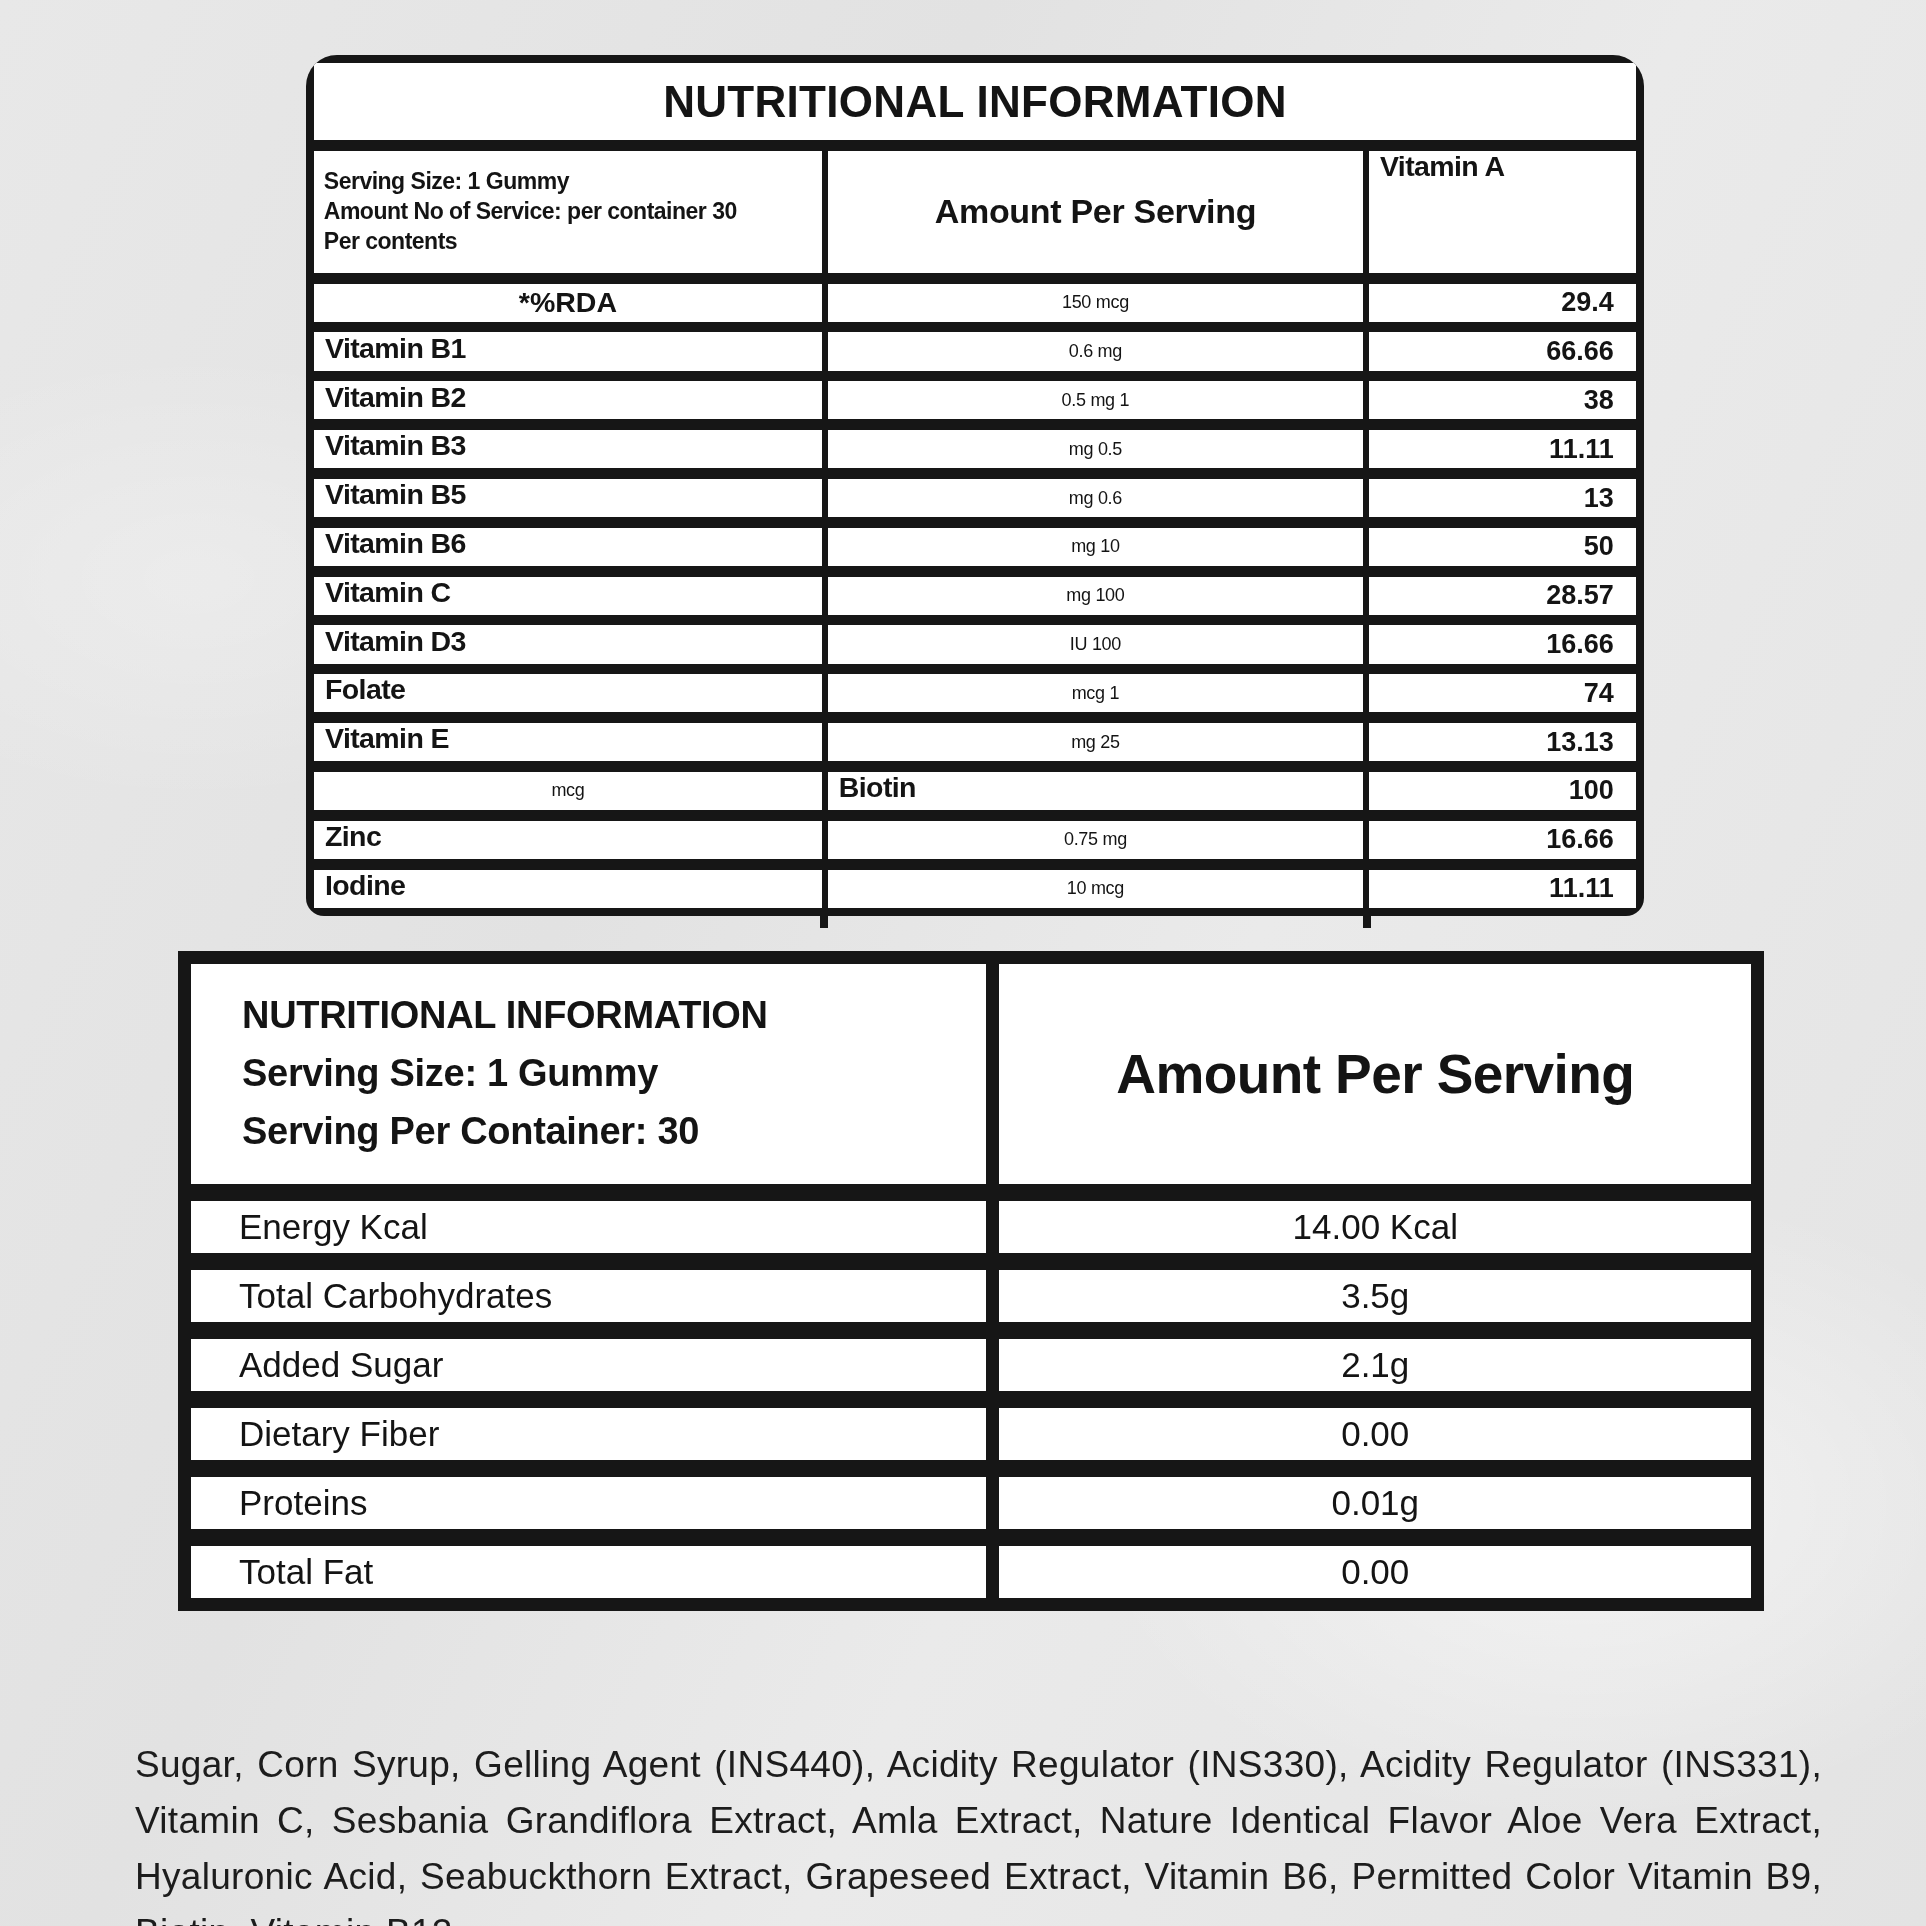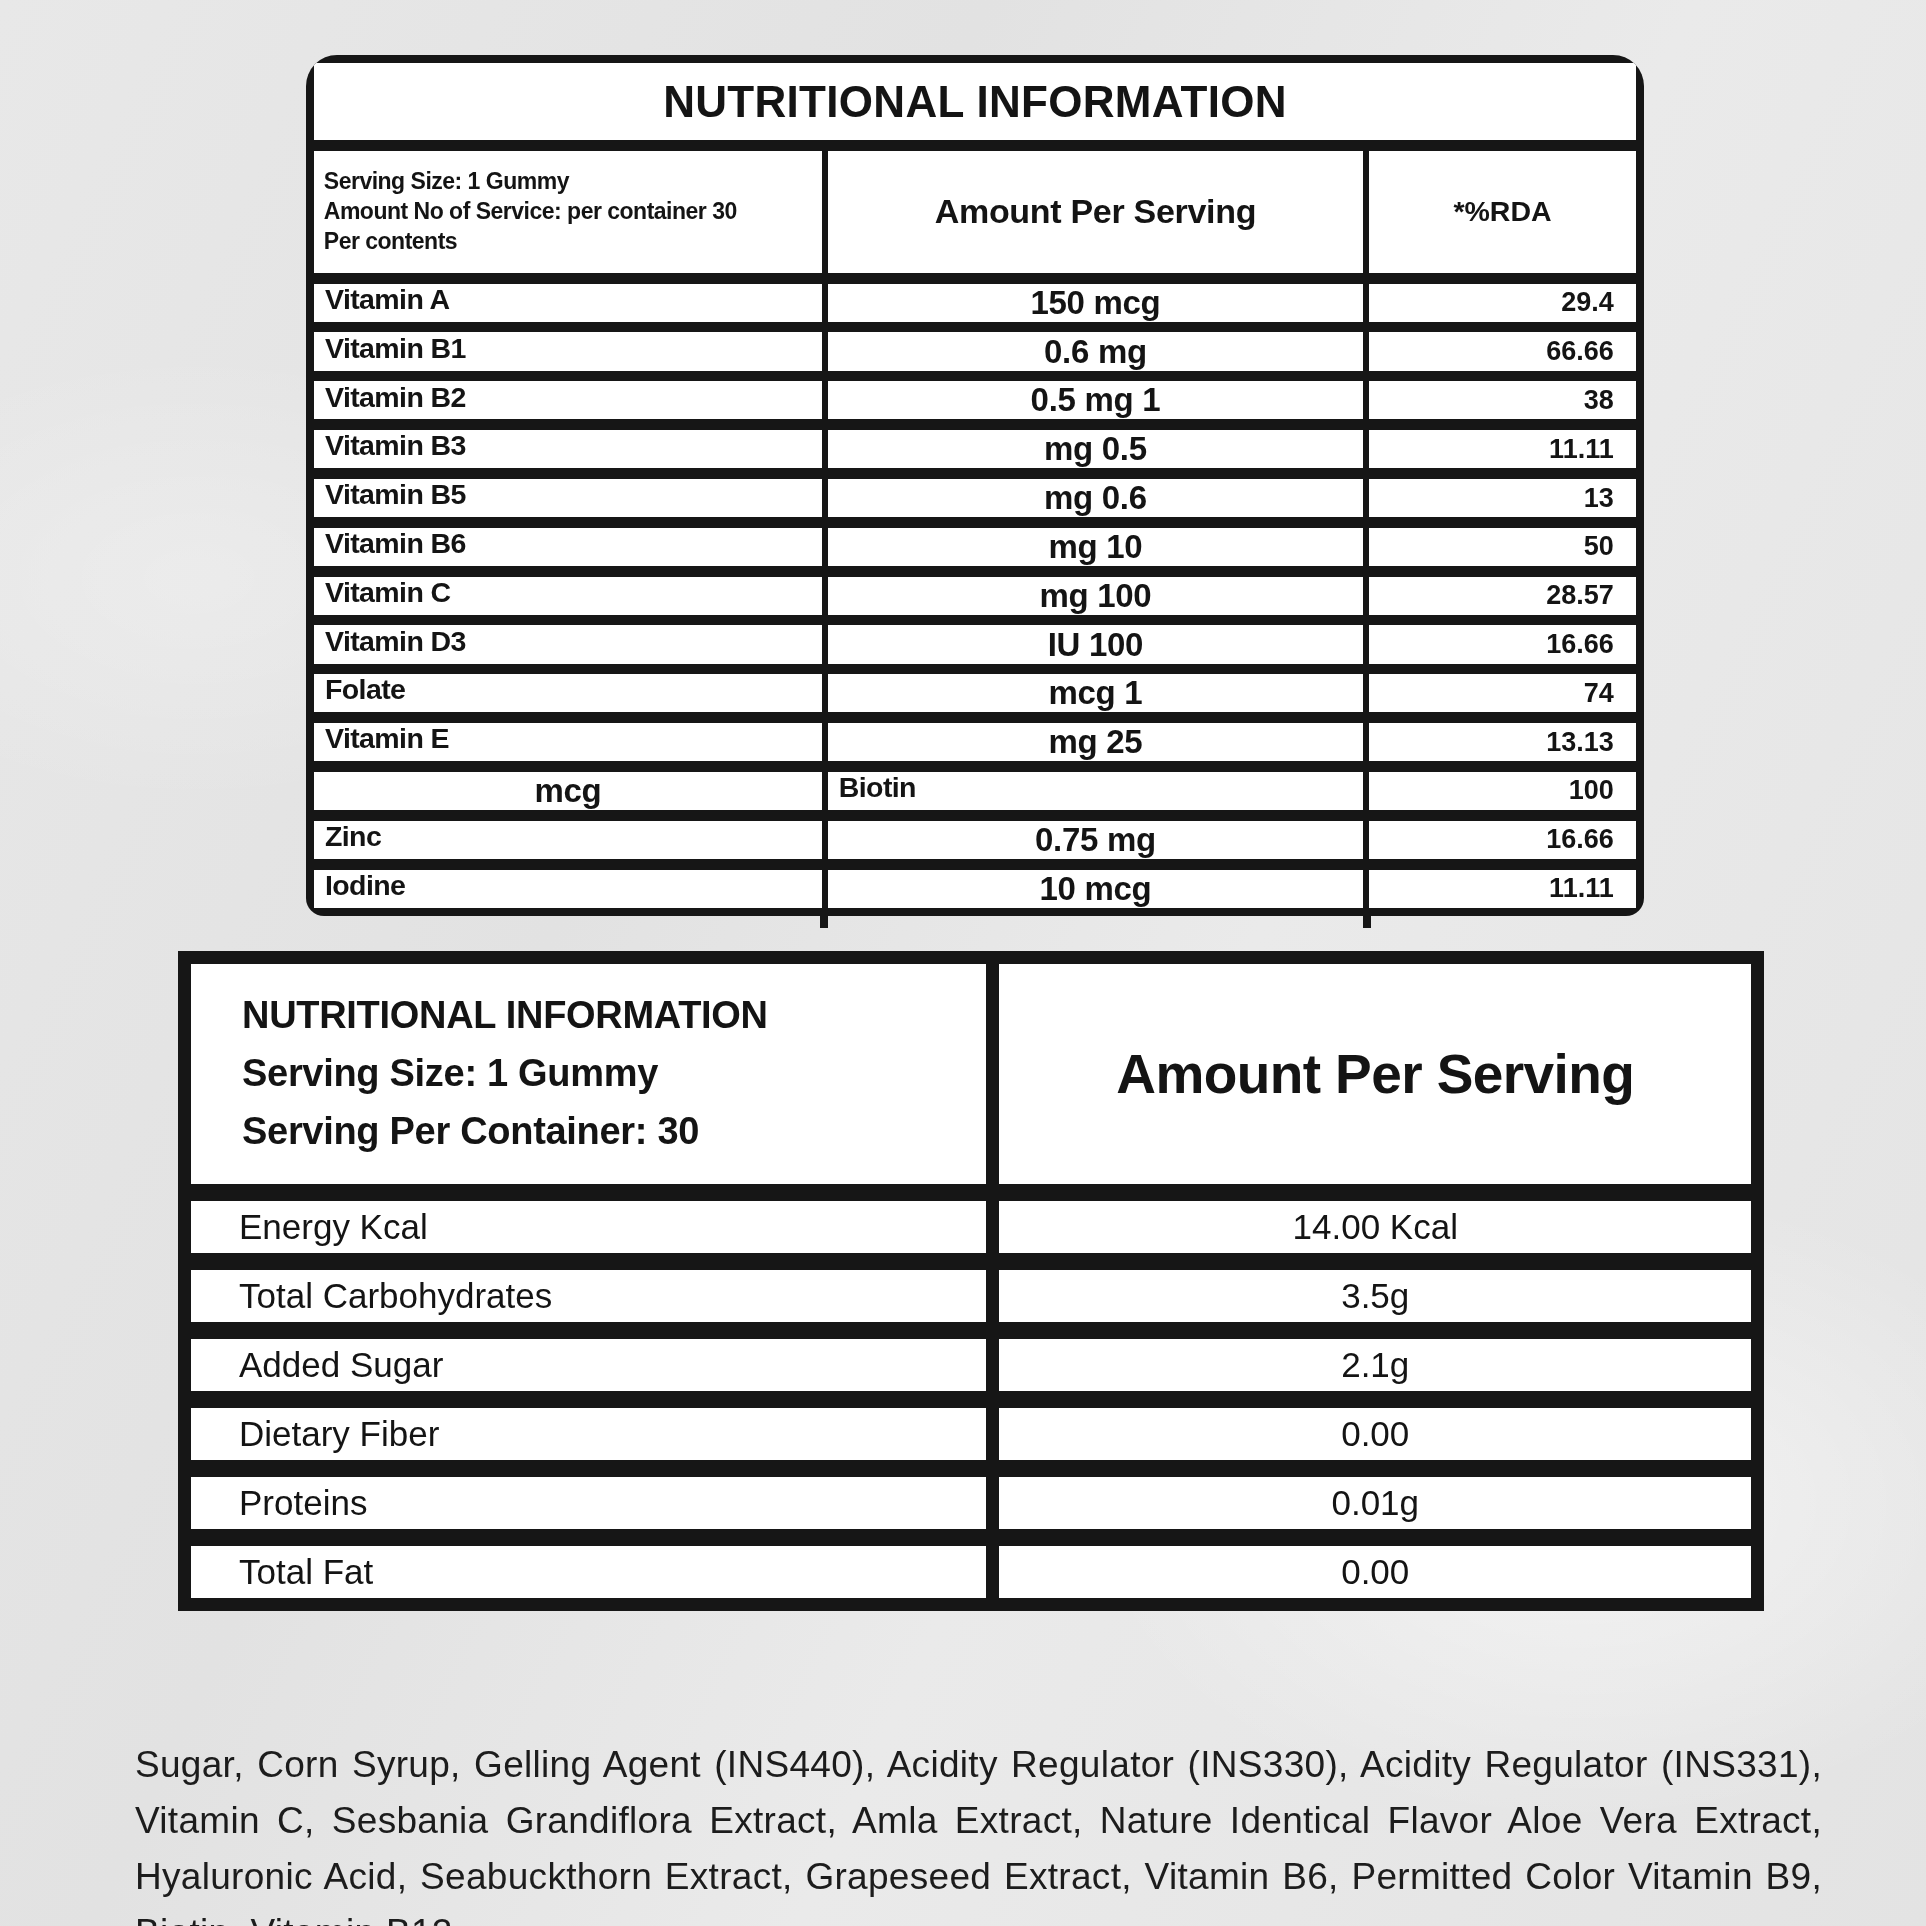"*%RDA" div.cell { order: before "Vitamin A" -> after "Vitamin A" }
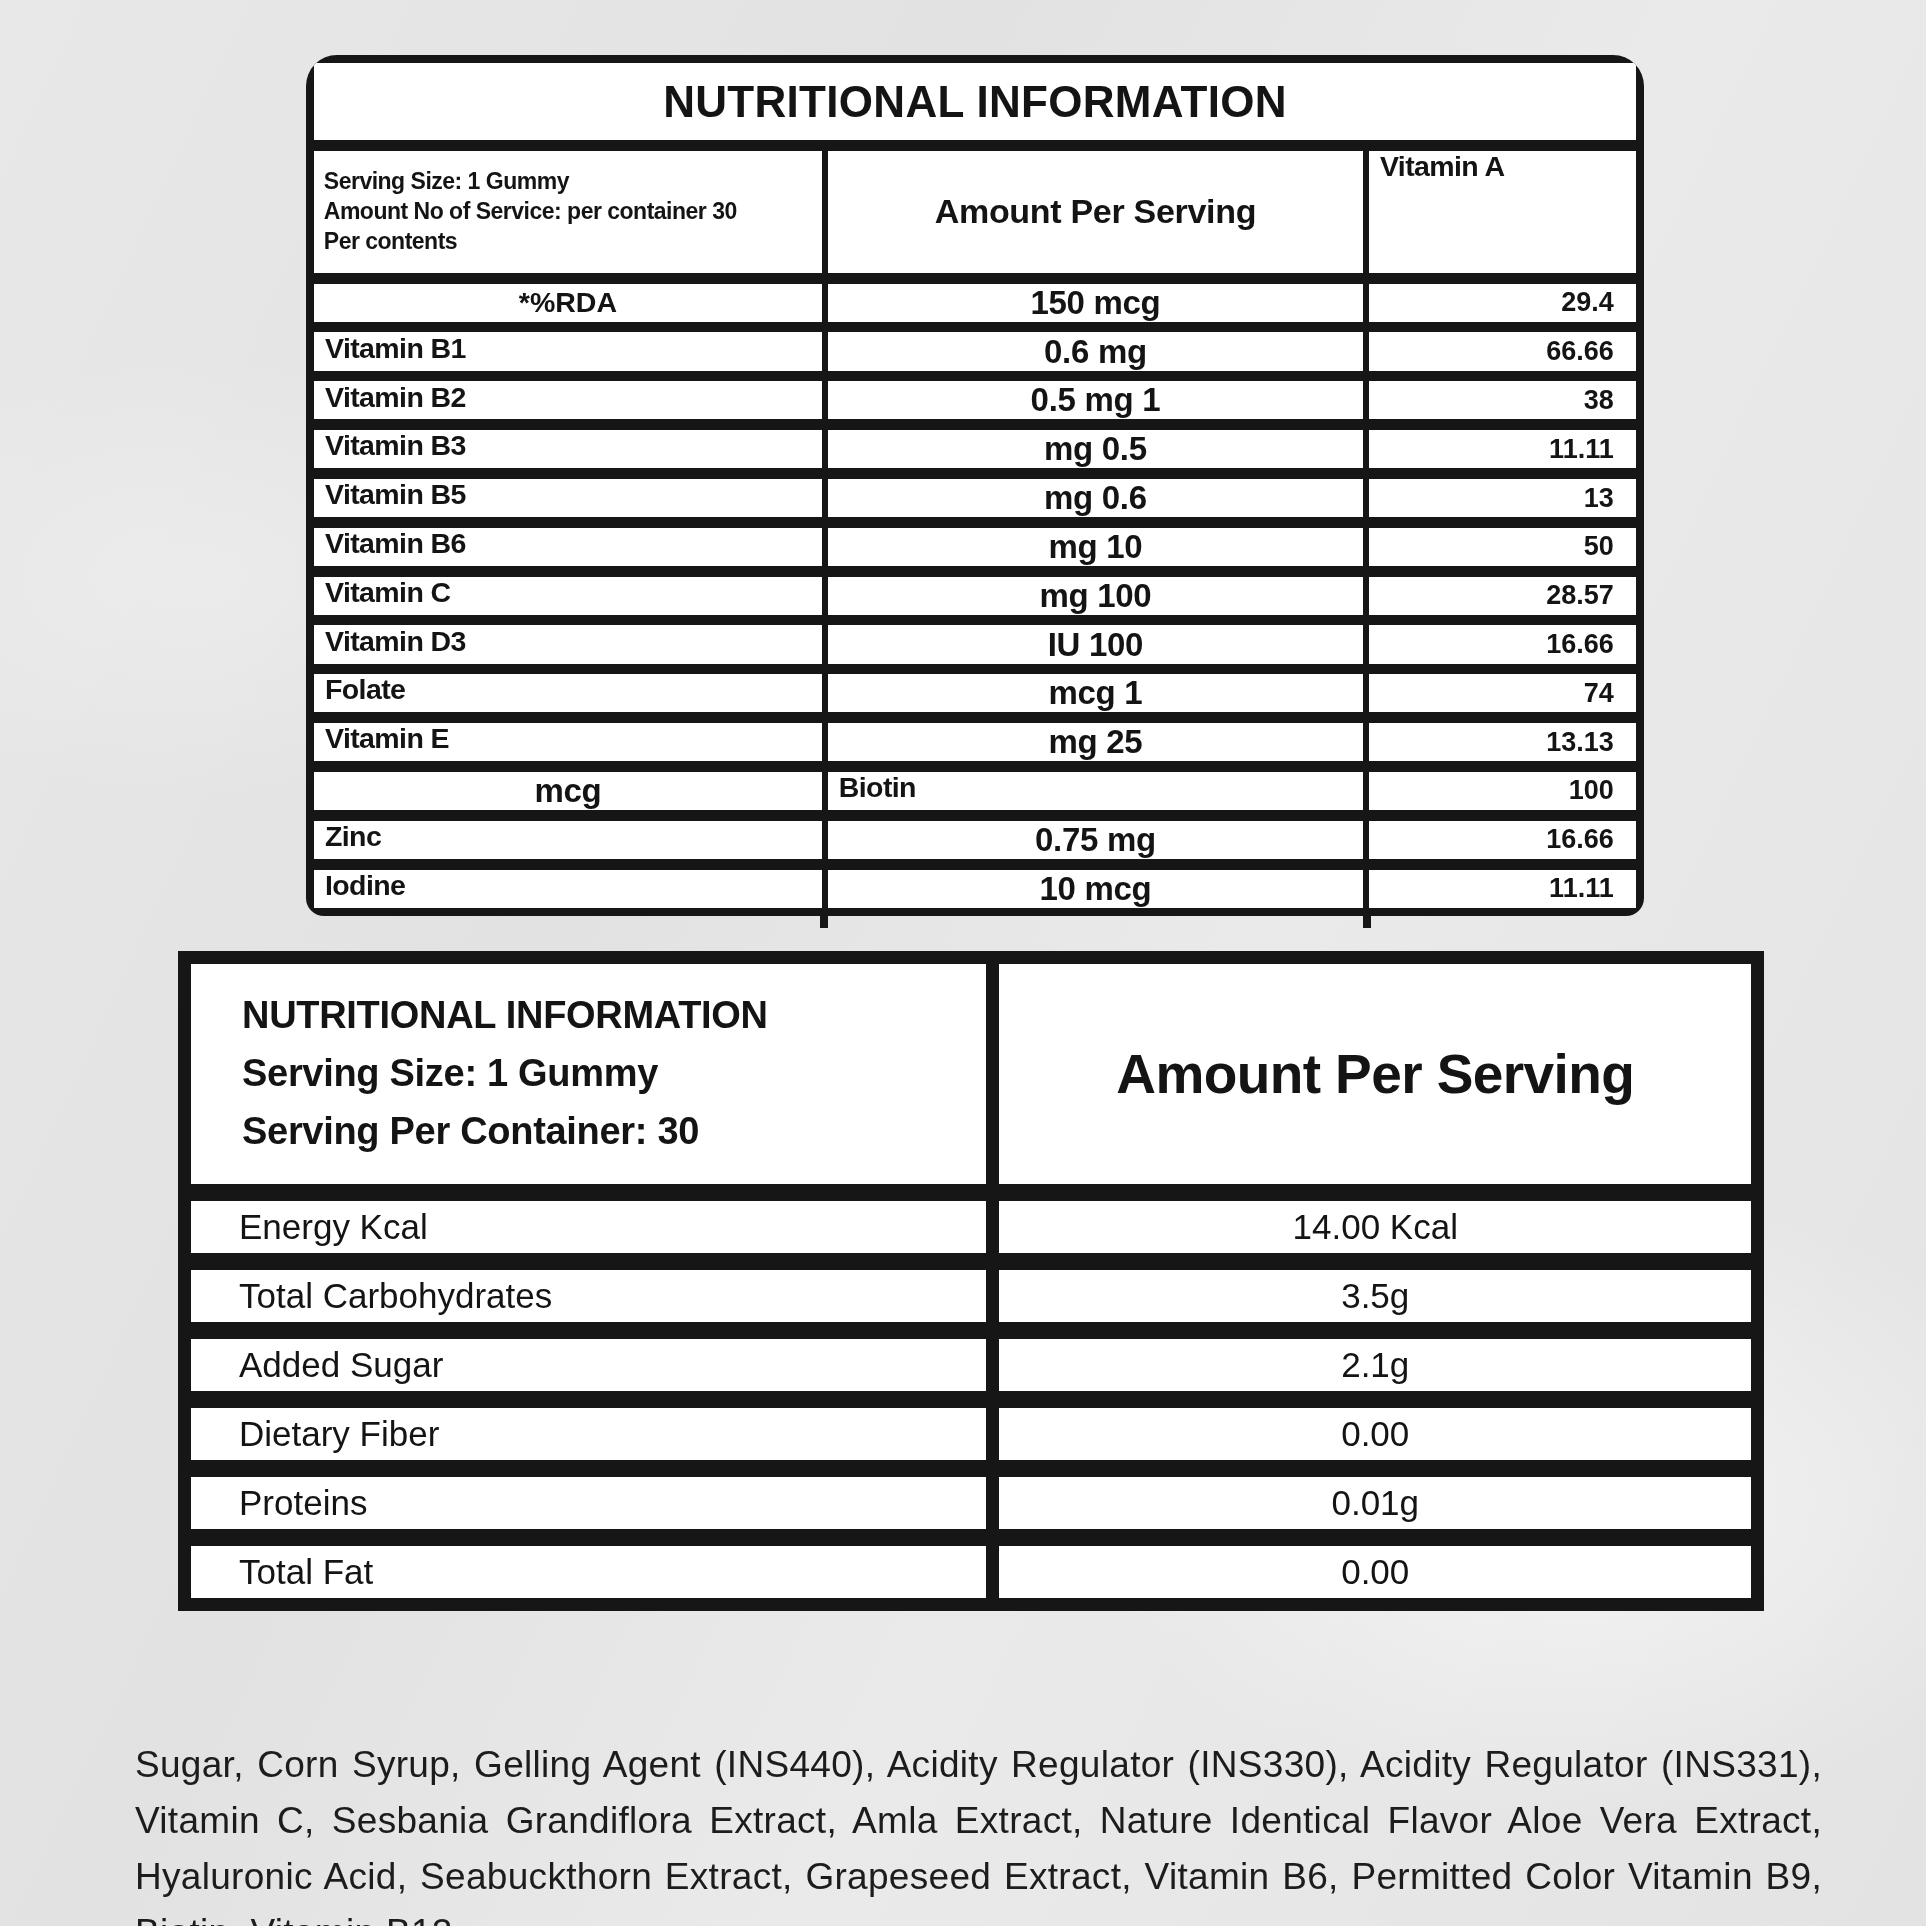"150 mcg" .t1 .amt { font-size: 33px -> 18px; font-weight: 700 -> 400 }
